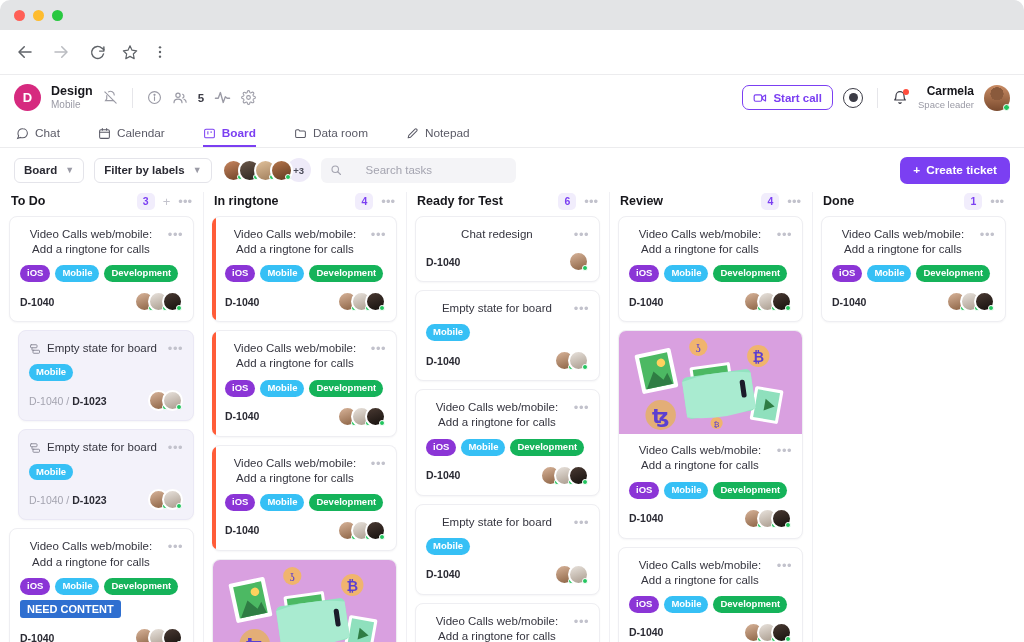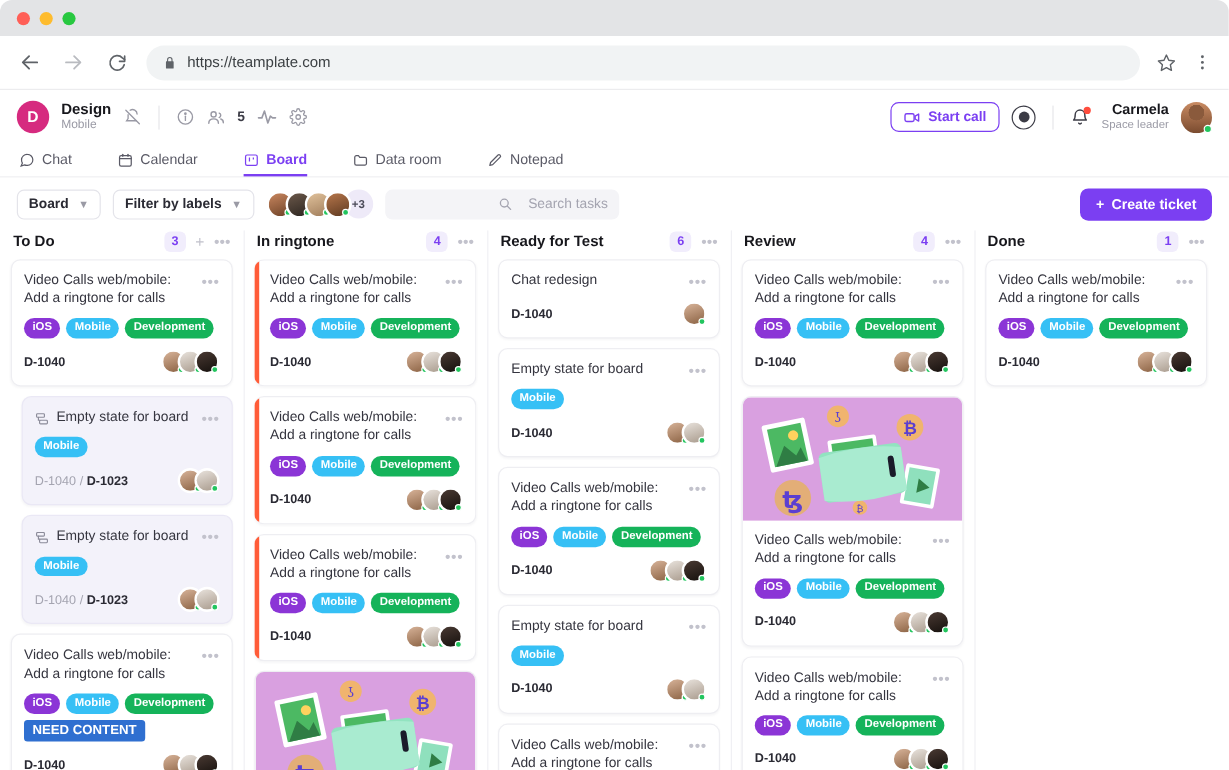"https://teamplate.com" div.addressfield { html: <div> <span> <svg> <path></path> </svg> </span> <span>https://teamplate.com</span> </div> -> none }
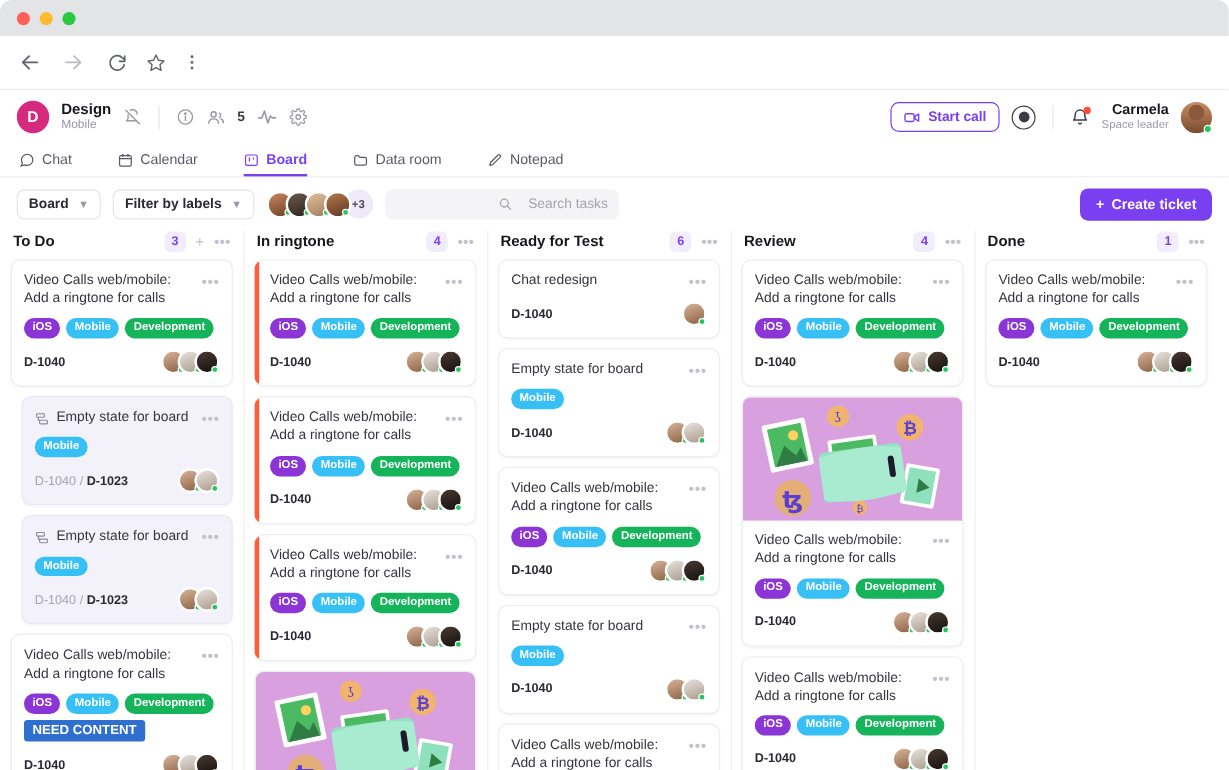"Search tasks" .search { gap: 13px -> 24px; justify-content: flex-end -> none }
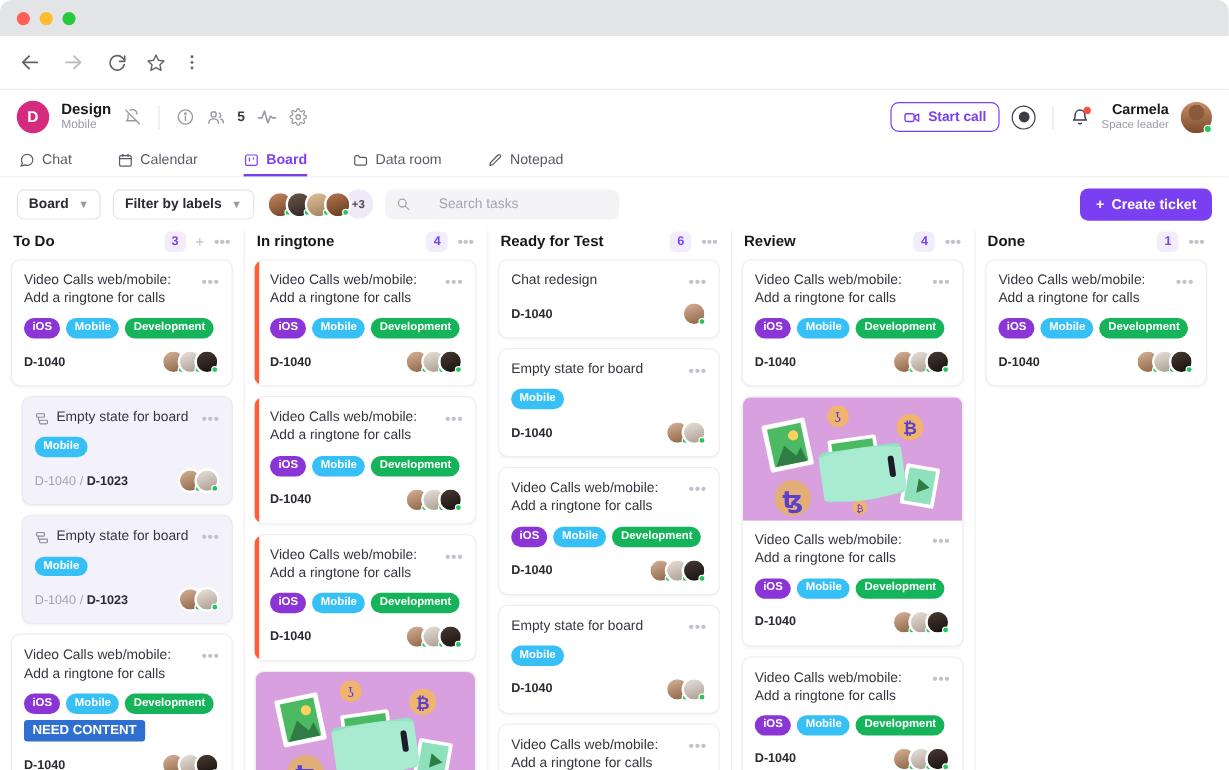"To Do" .col { text-align: none -> center }
